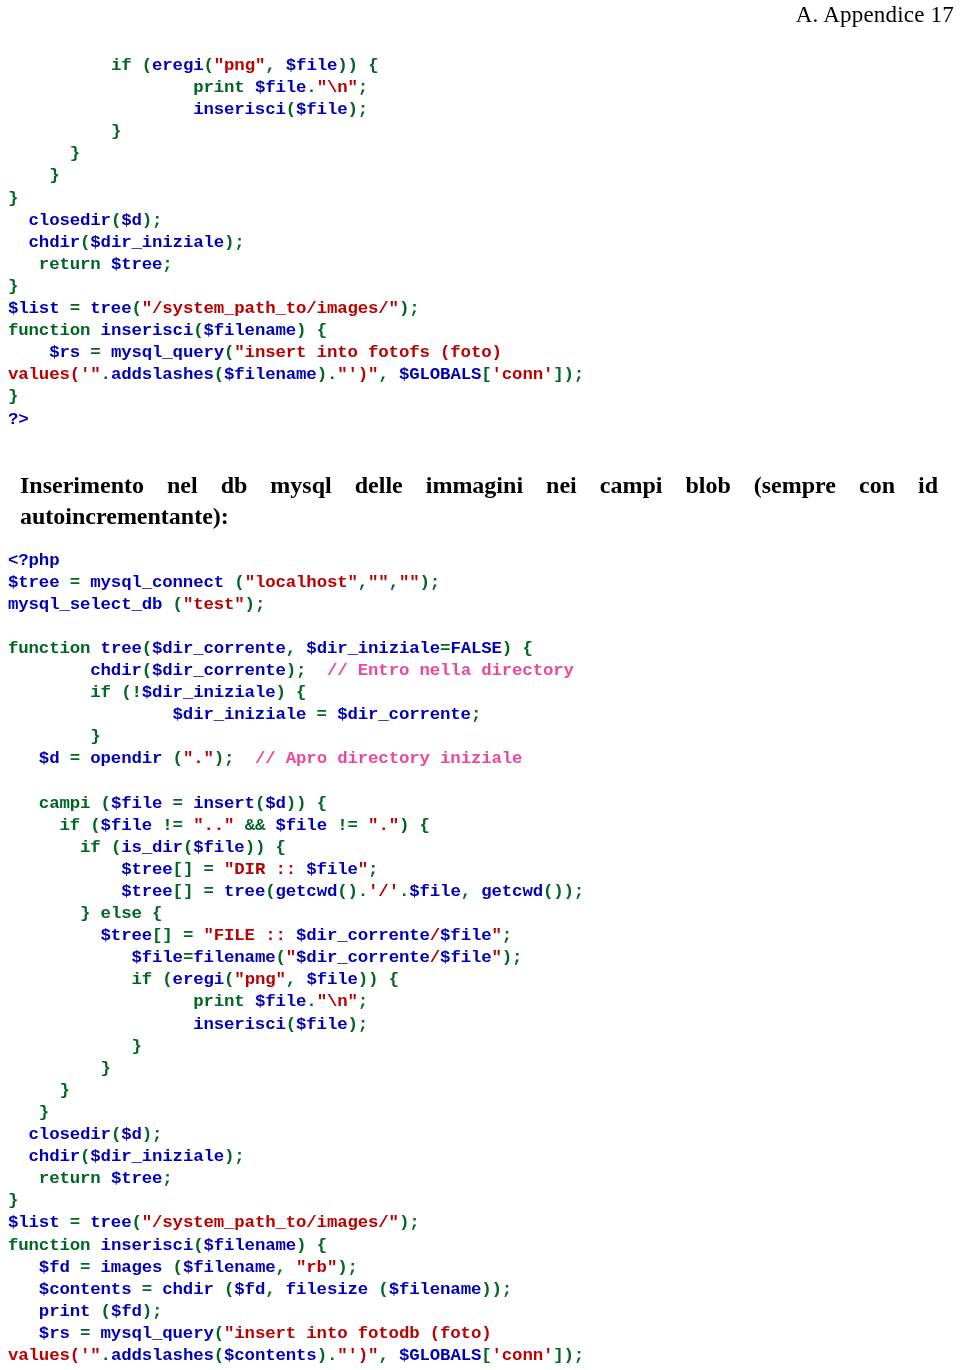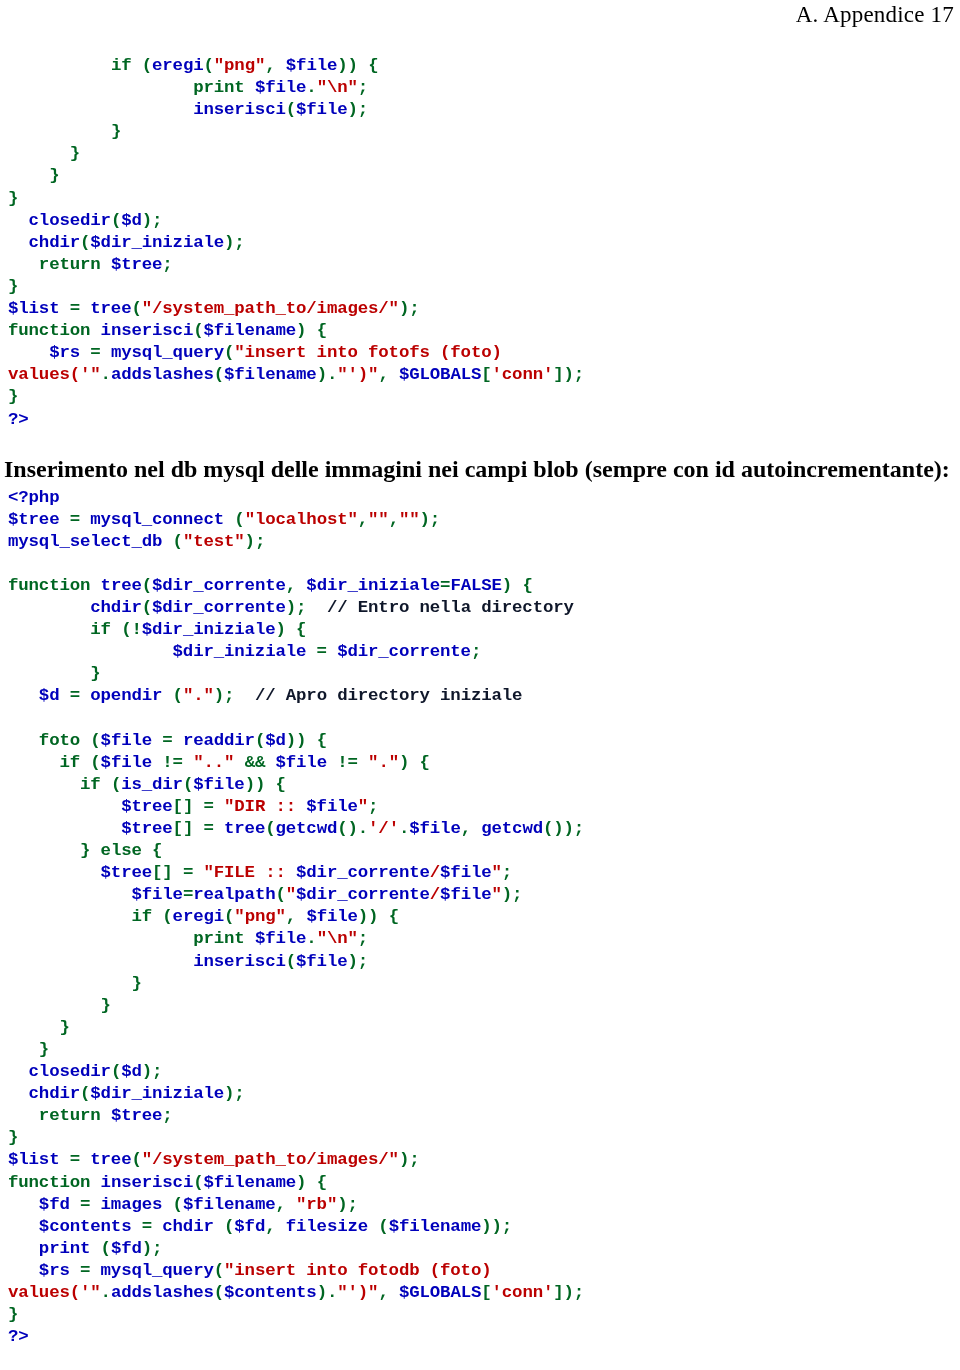"Inserimento nel db mysql delle" .prose { margin: 0 -> 16px }
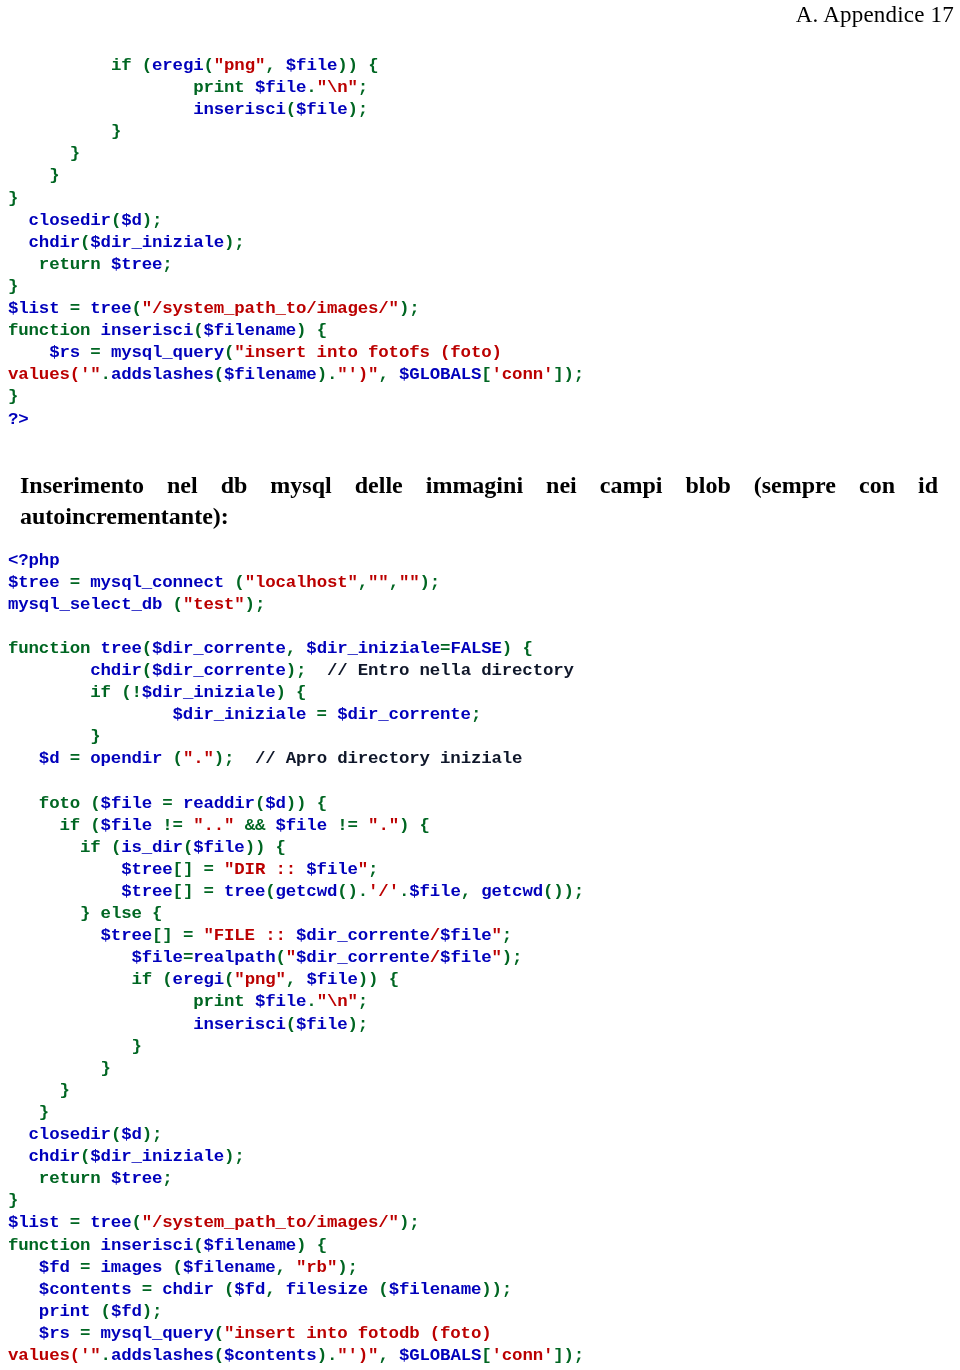"// Entro nella directory" .cmt { color: #0f172a -> #ec4899 }
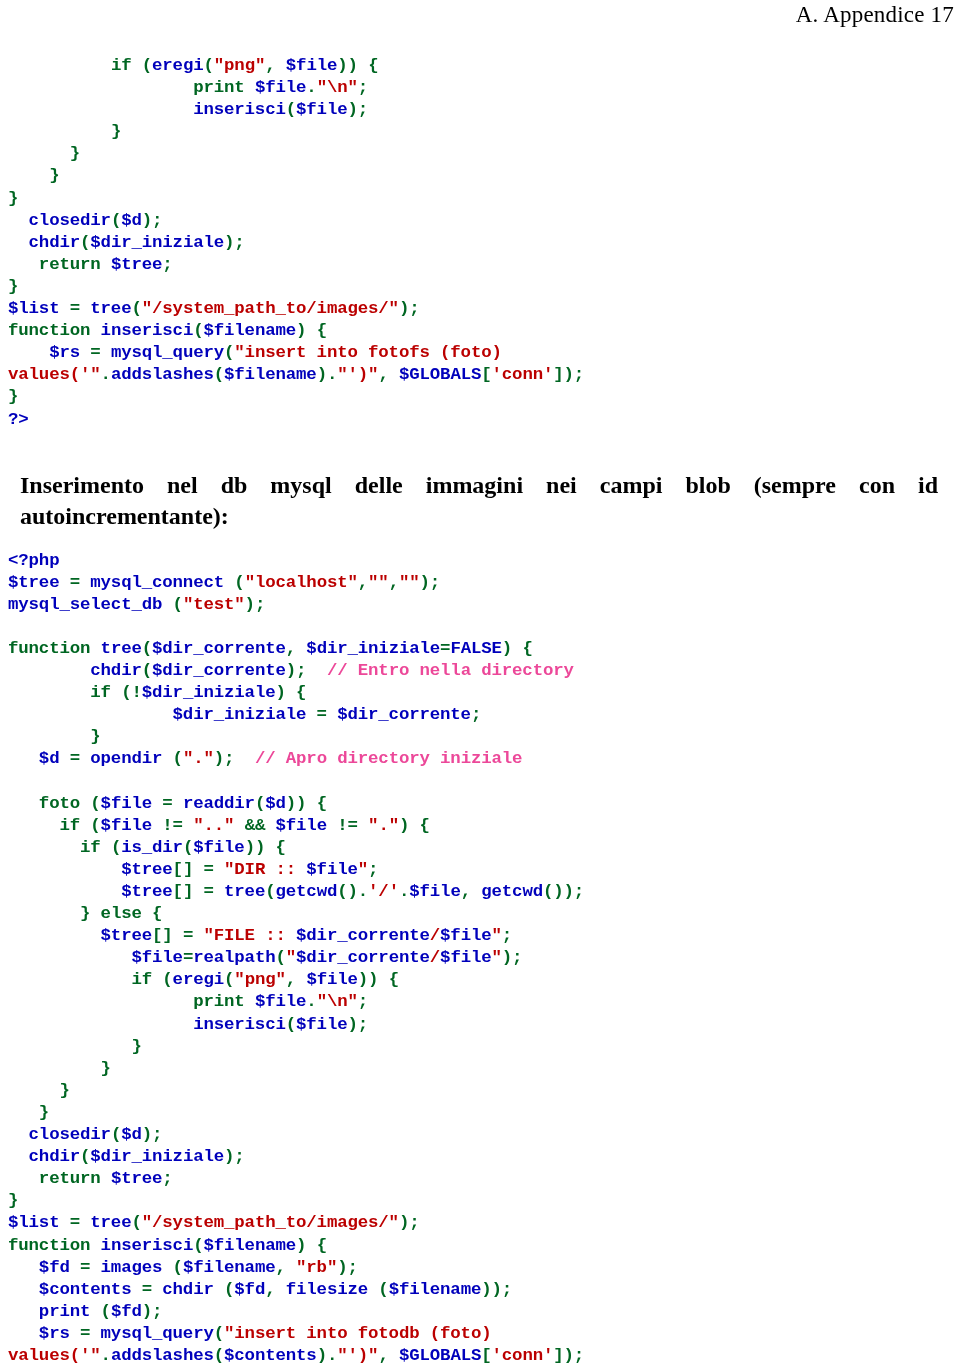"foto" span.kw { text: foto -> campi }
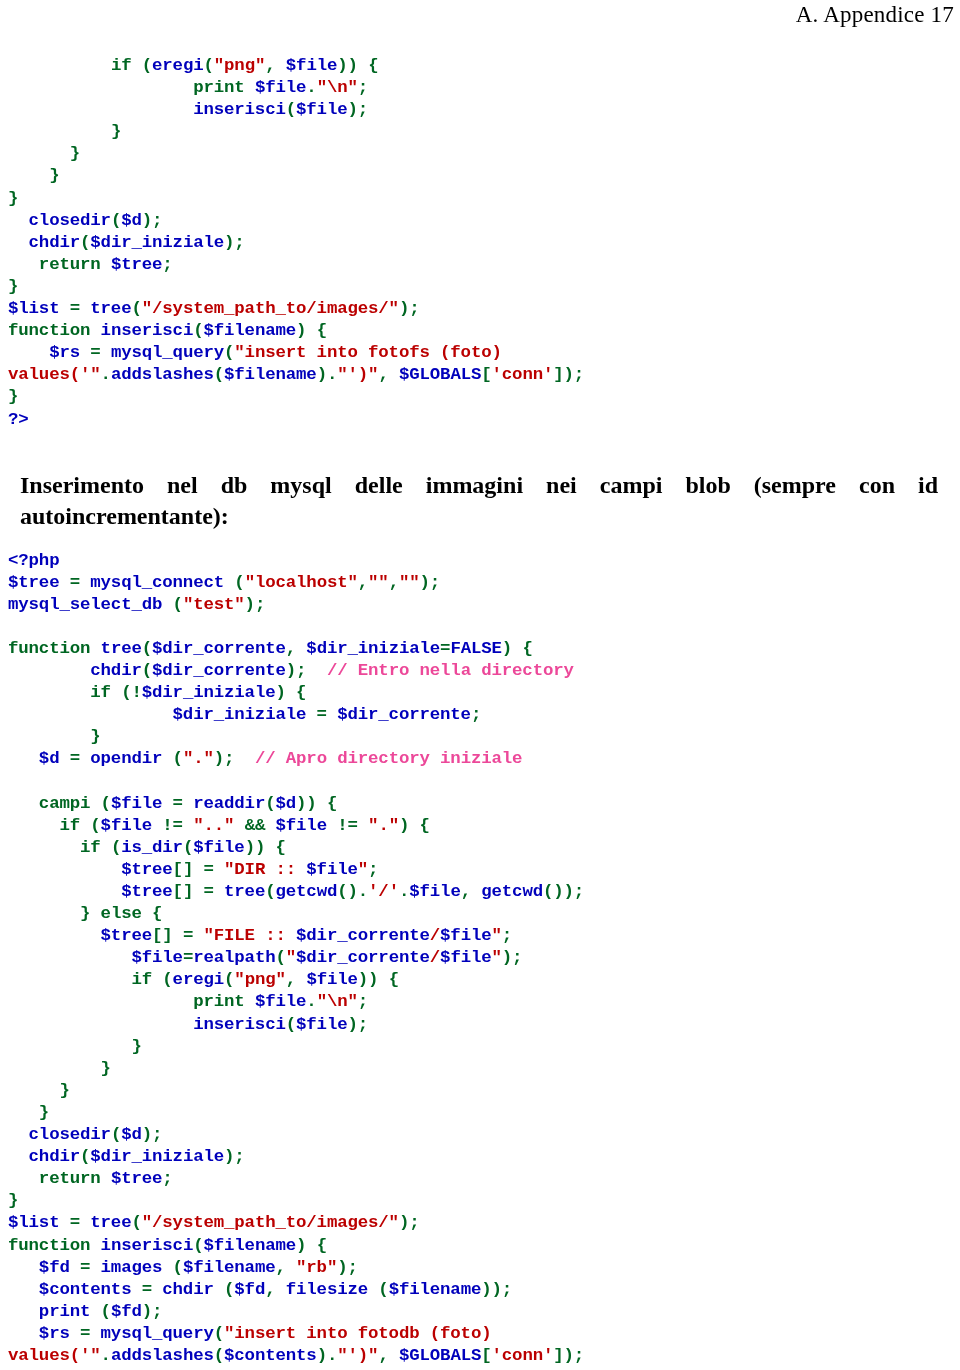"readdir" span.id { text: readdir -> insert }
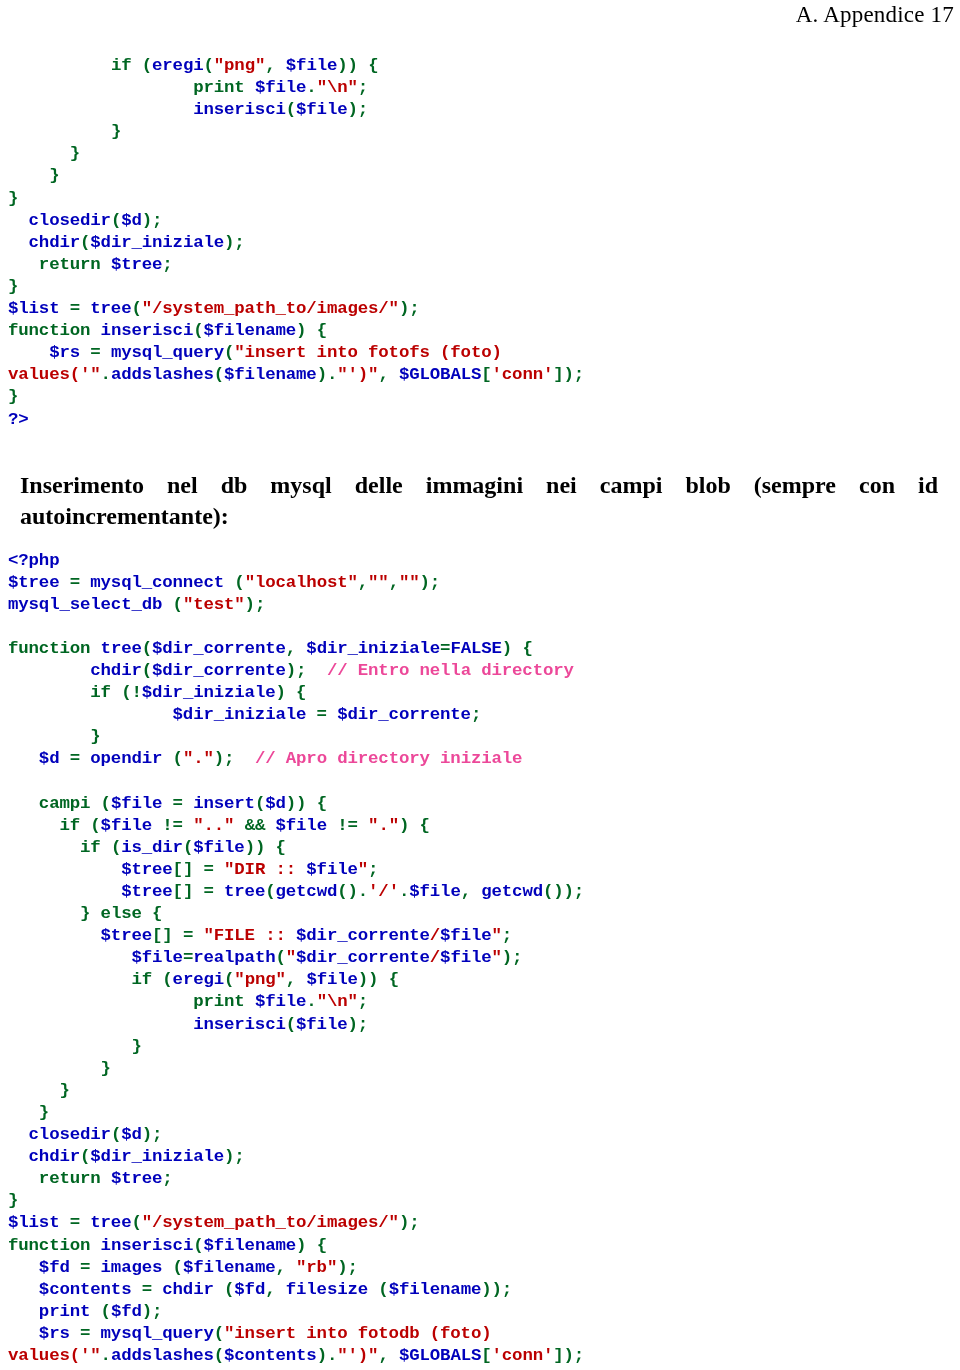"realpath" span.id { text: realpath -> filename }
